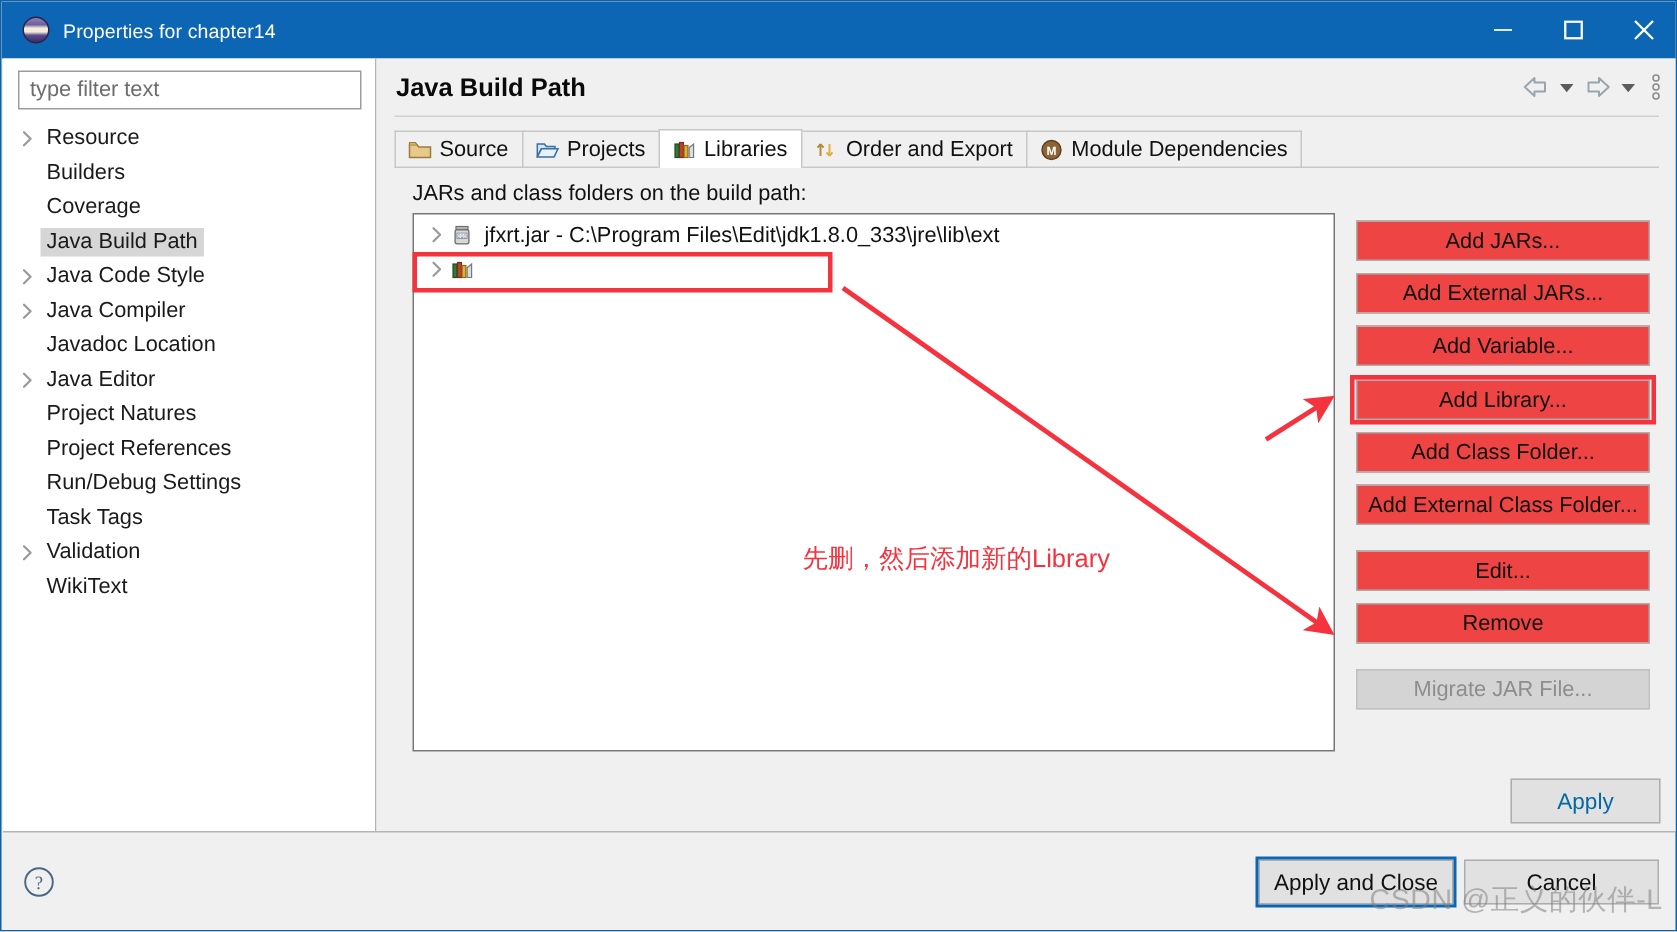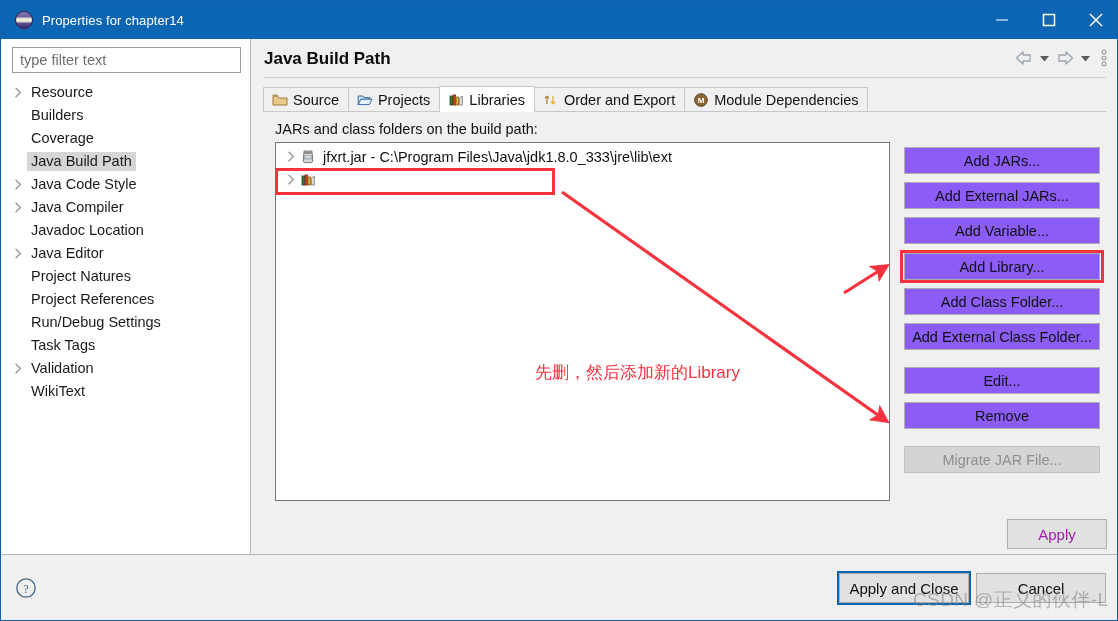"jfxrt.jar - C:\Program" span.row-text { text: Java -> Edit }
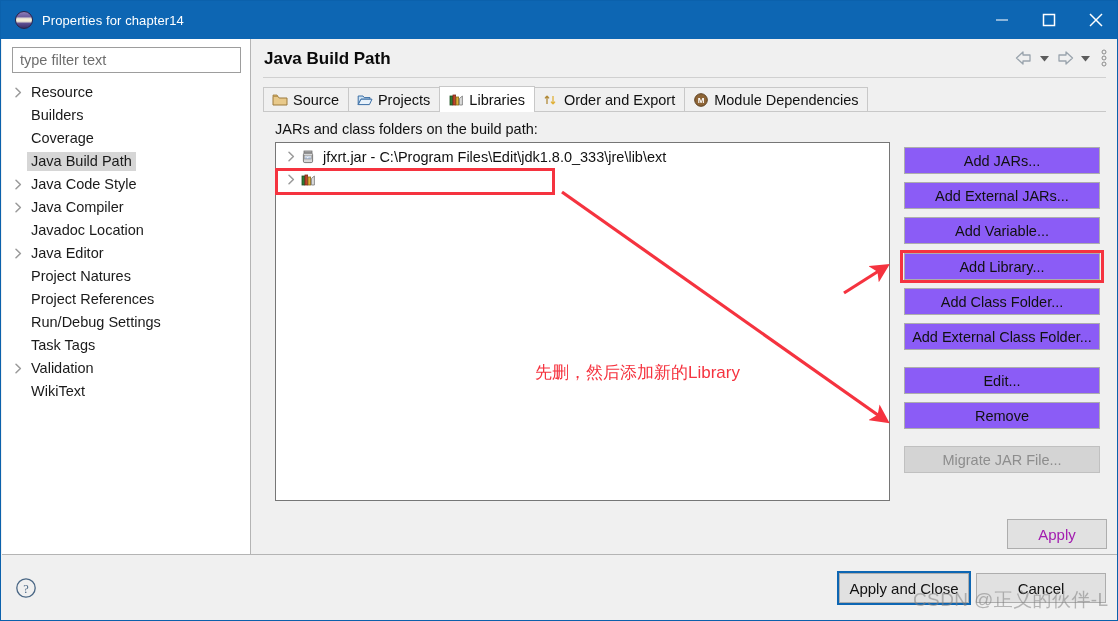"Add JARs..." .btn { background: #8b5cf6 -> #ef4444 }
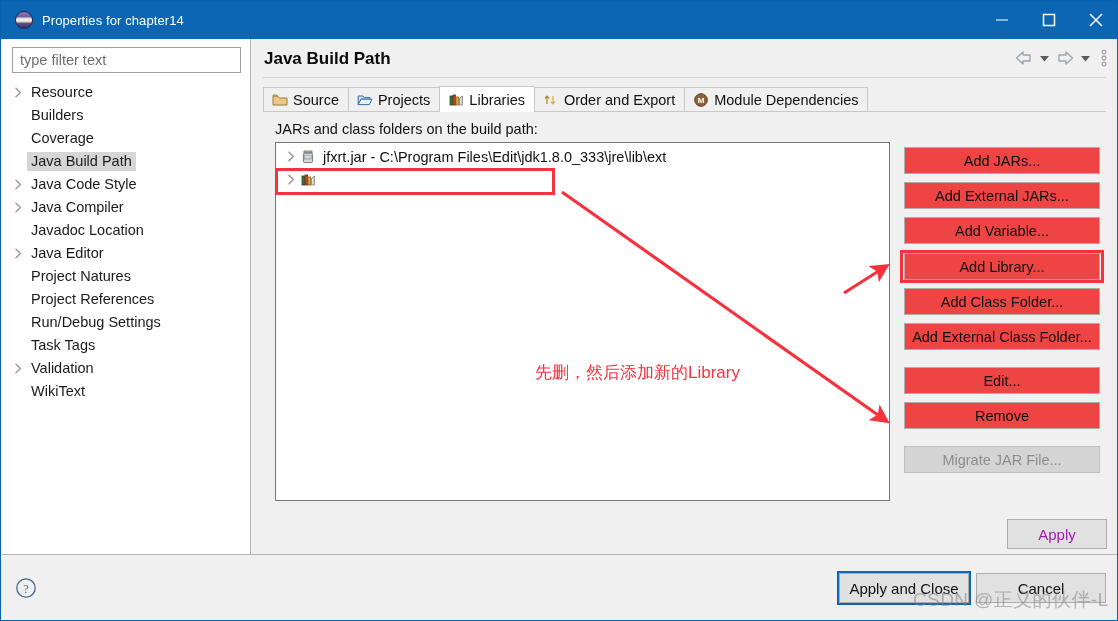"Apply" #btn-apply { color: #a21caf -> #0369a1 }
